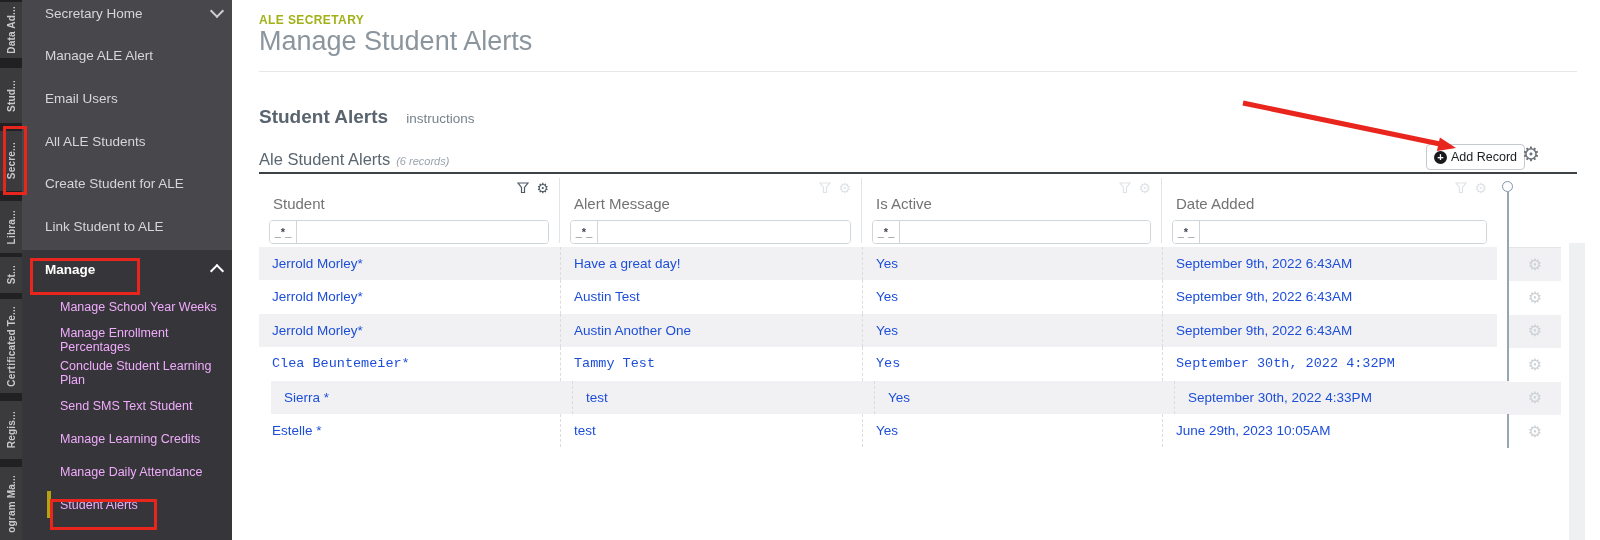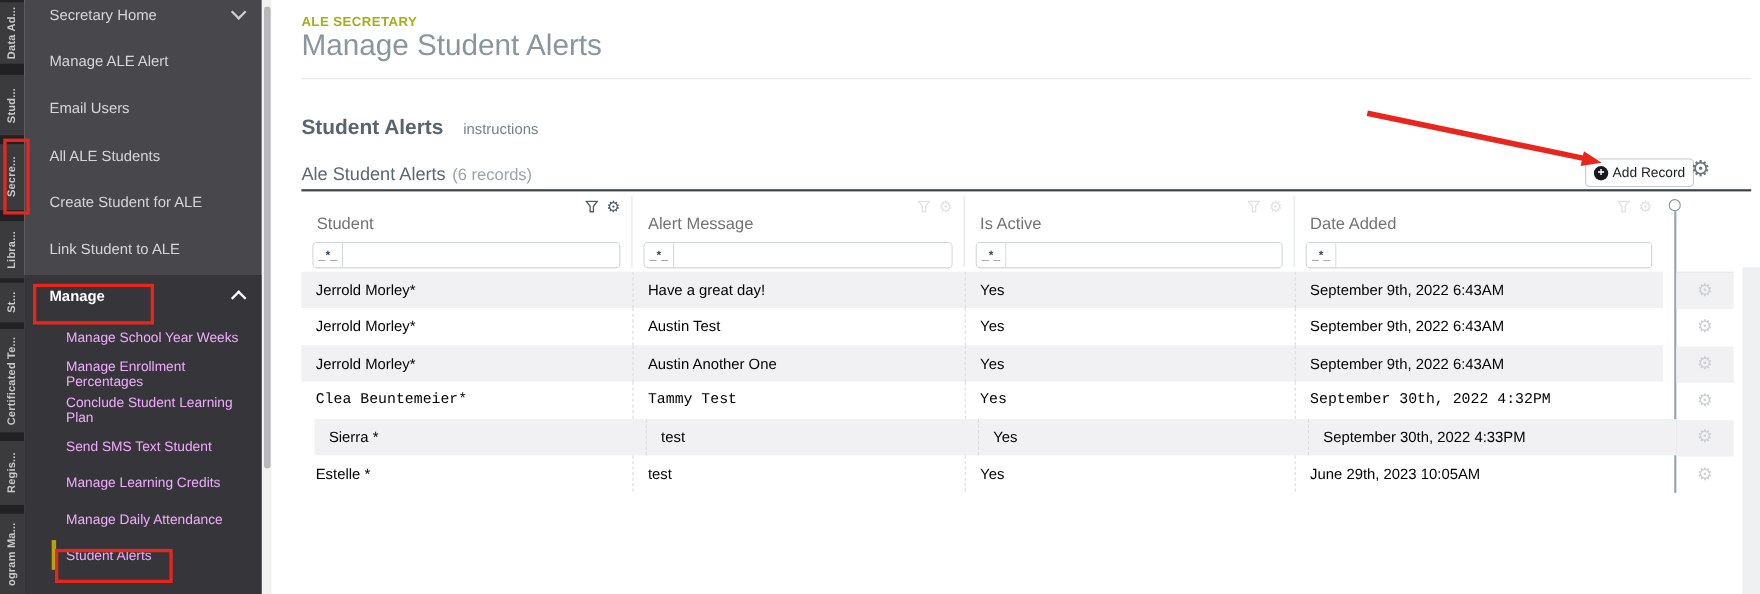"ALE SECRETARY" .main { left: 247px -> 232px }
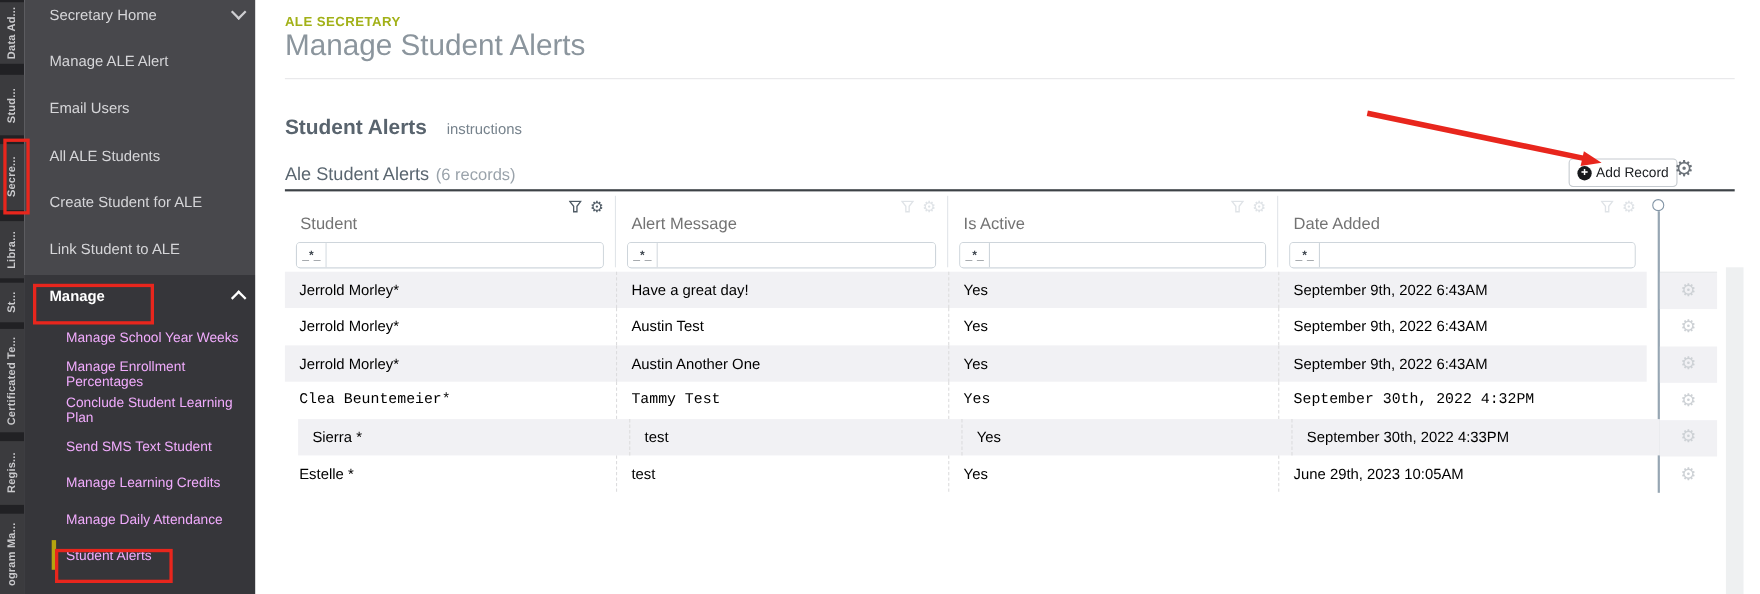"(6 records)" .record-count { font-size: 15px -> 11px; font-style: none -> italic }
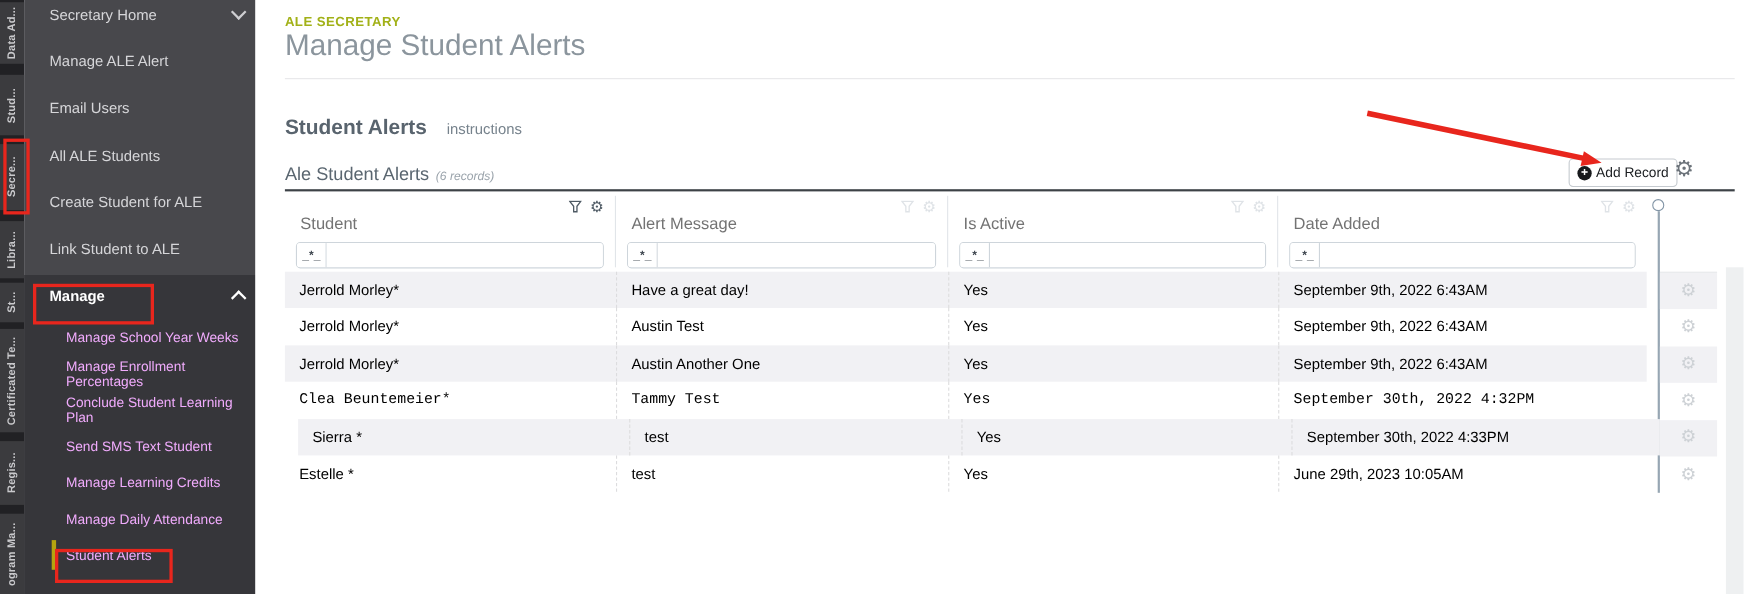"Jerrold Morley*" .tcell { color: #000000 -> #1d4ed8 }
